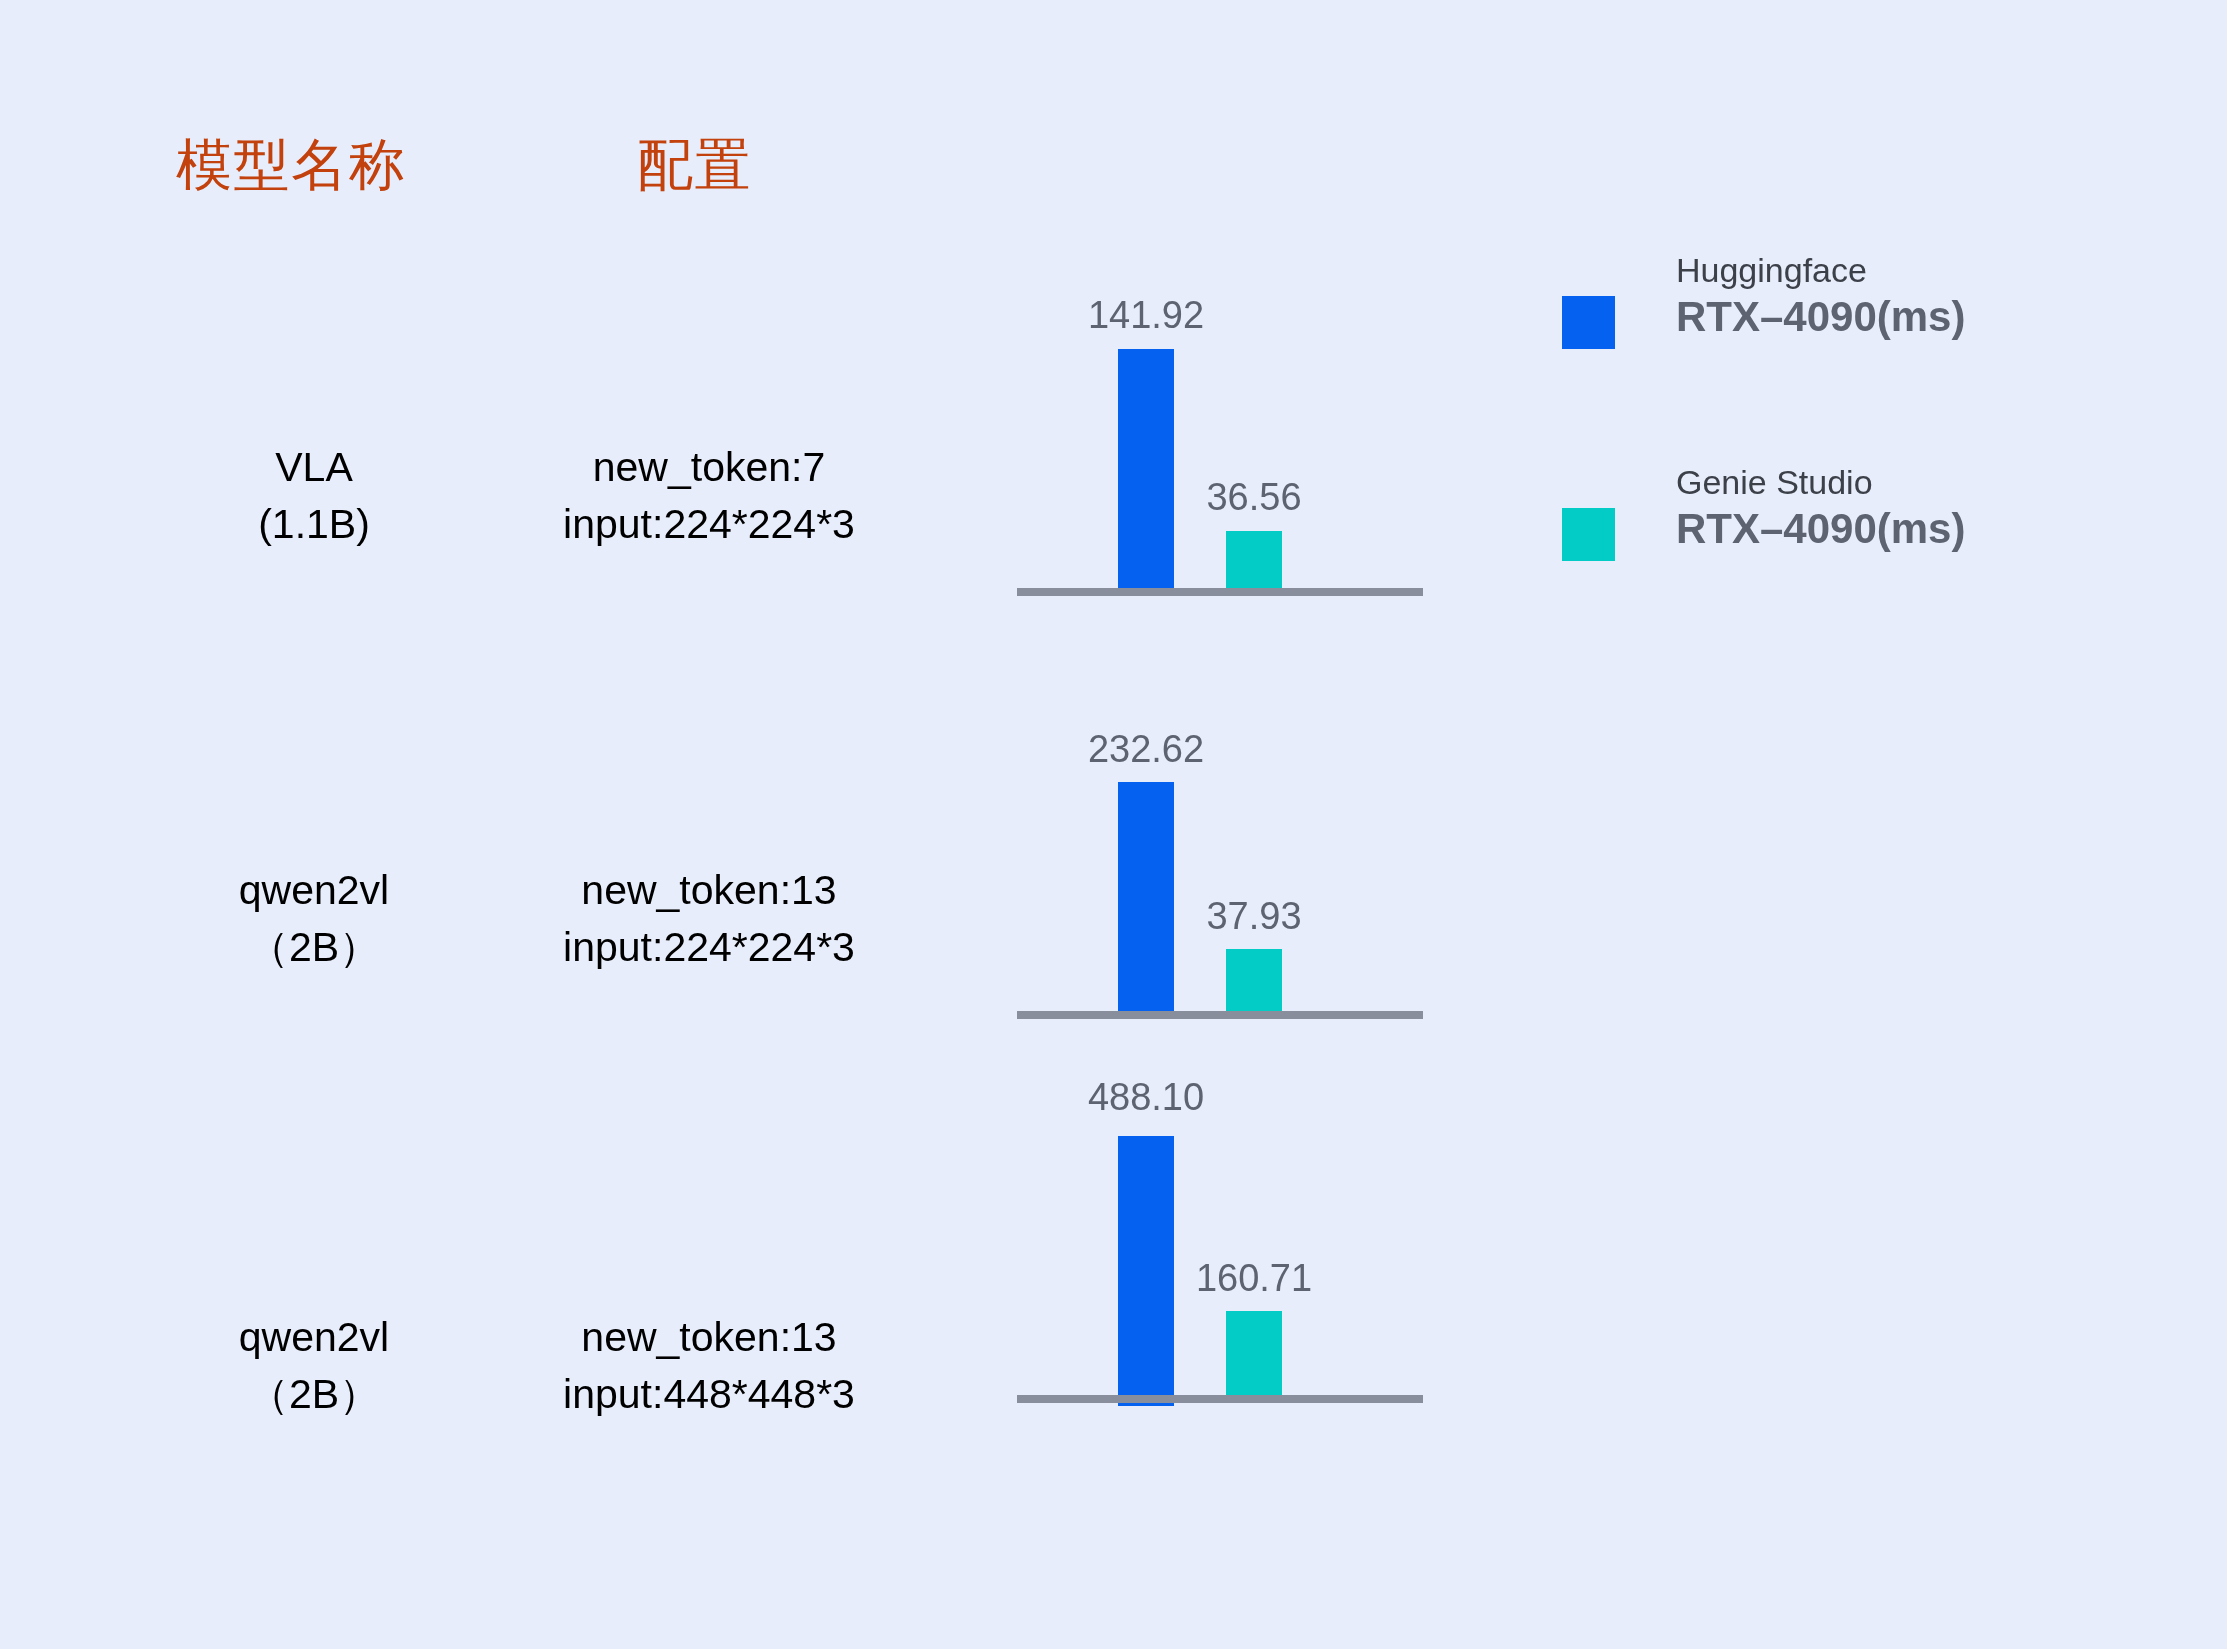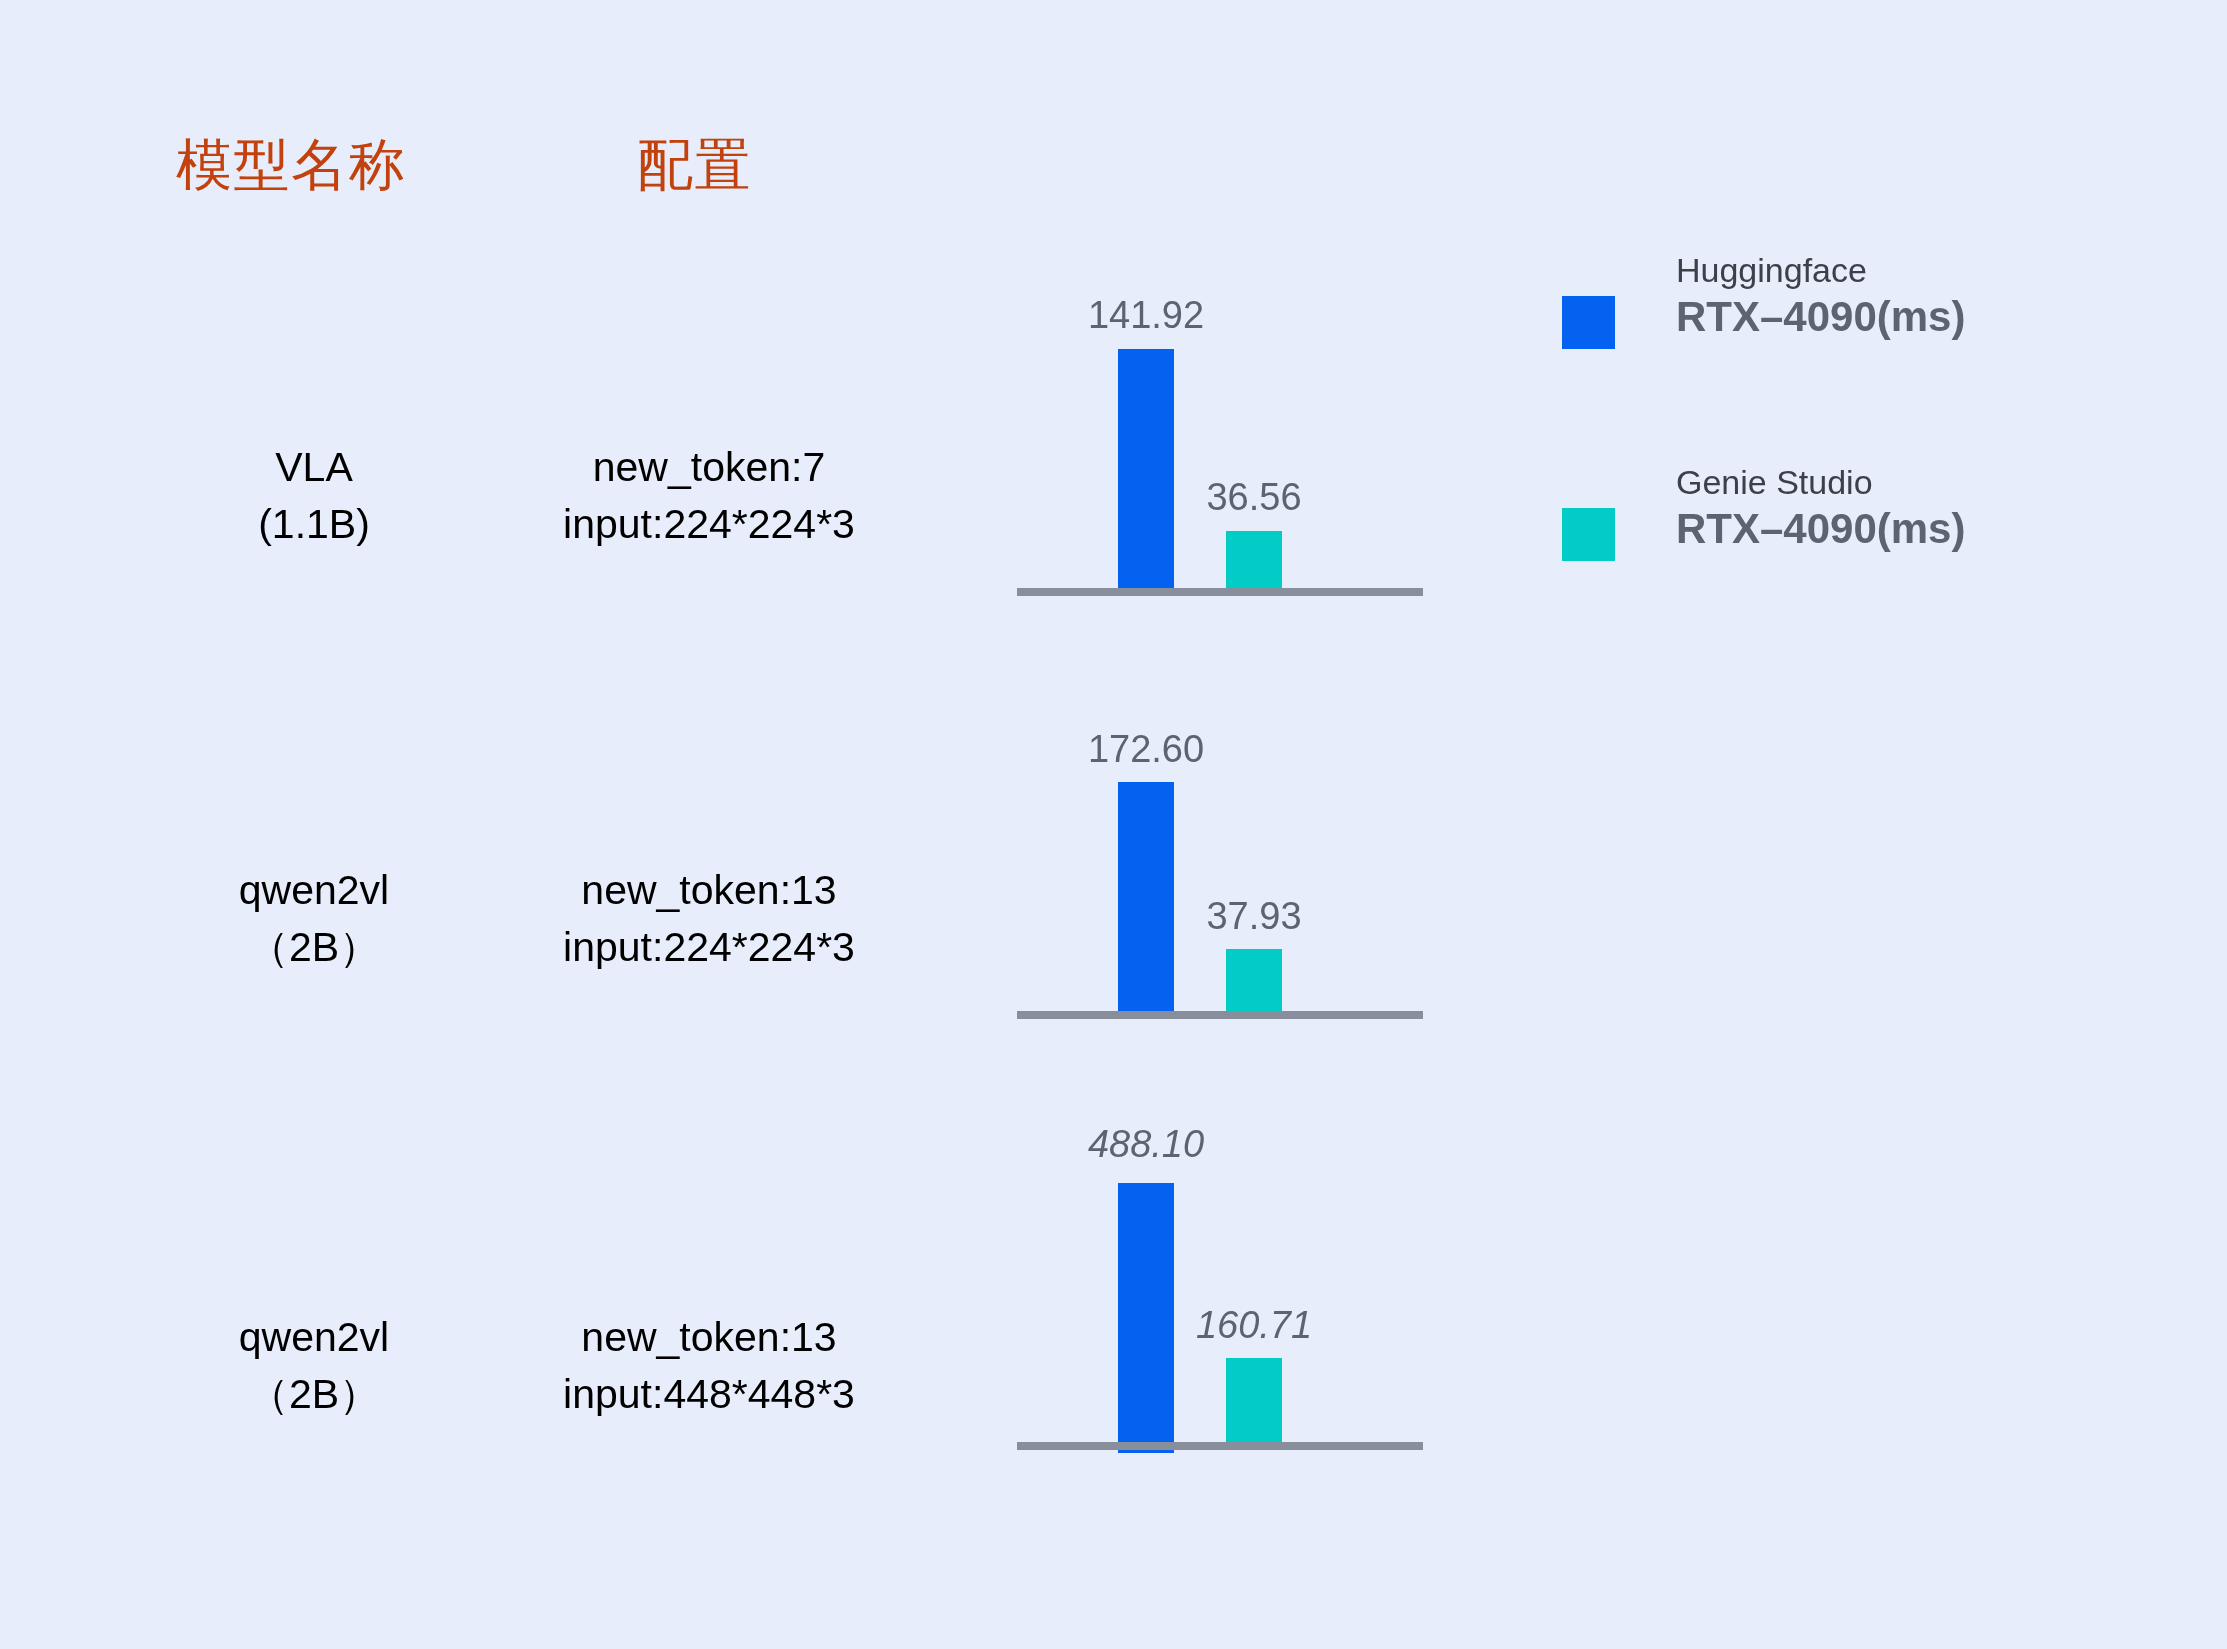"172.60" div.bar-value { text: 172.60 -> 232.62 }
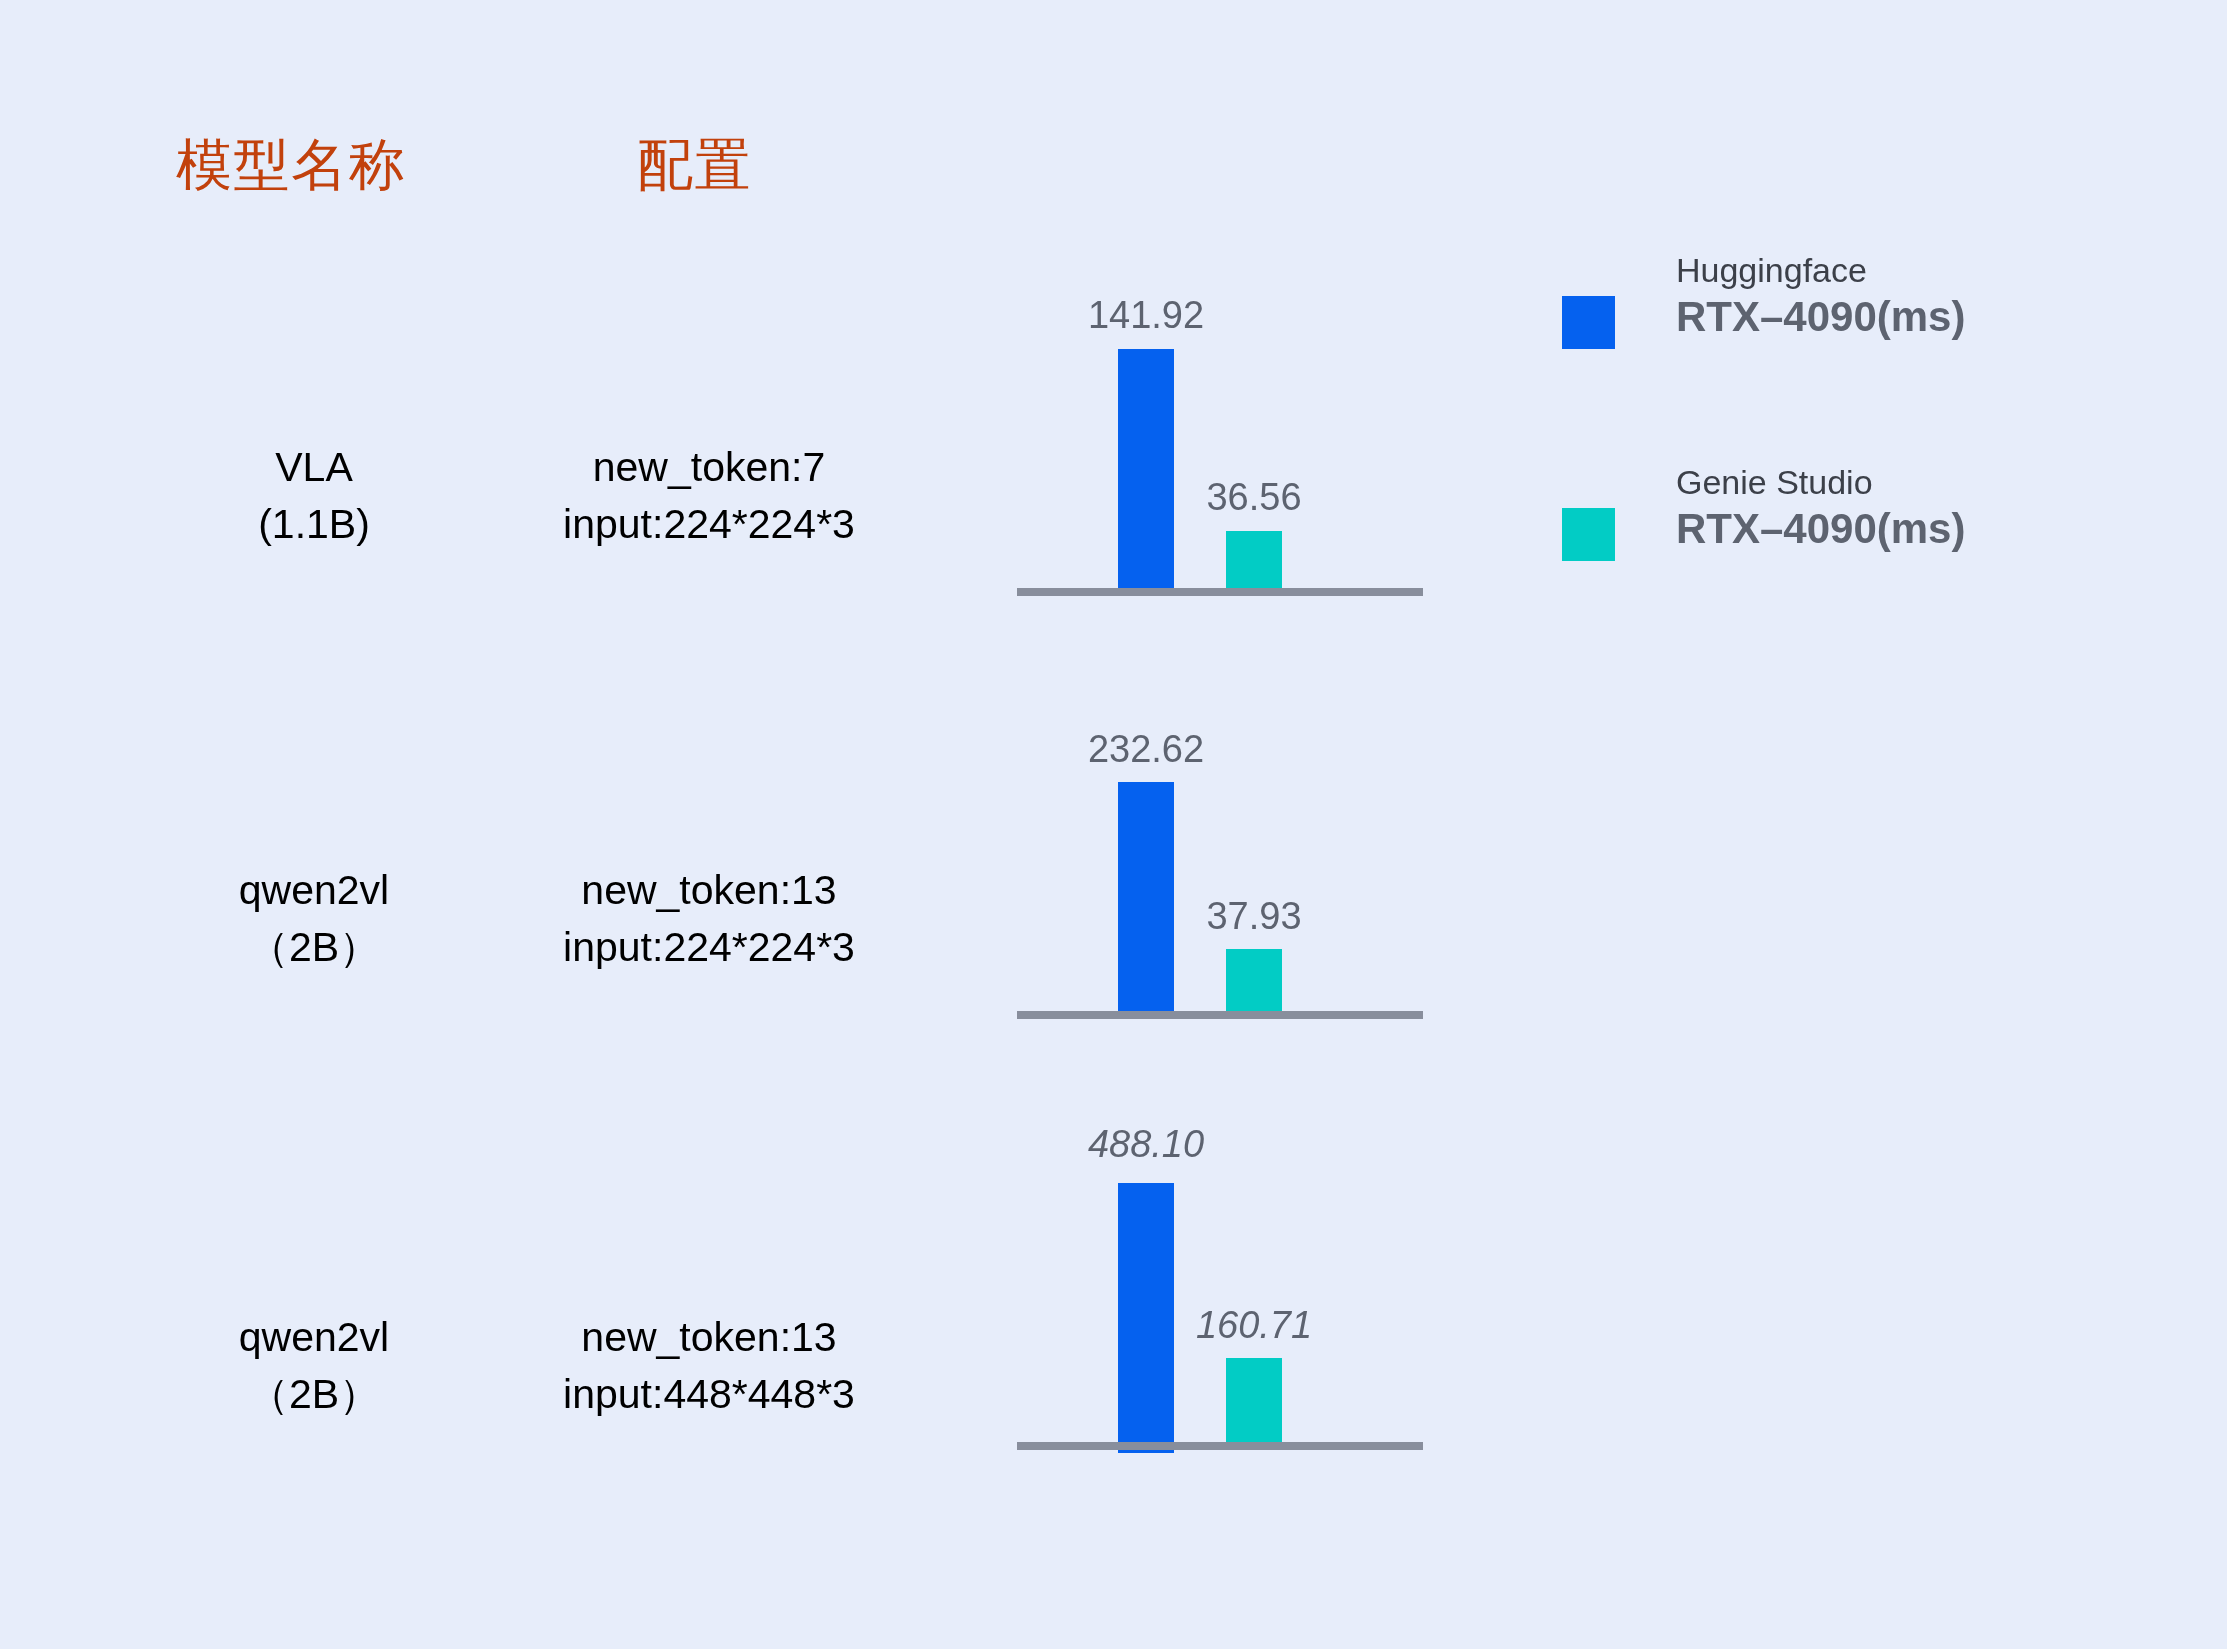"488.10" .chart-3 { font-style: italic -> none; top: 1129px -> 1082px }
